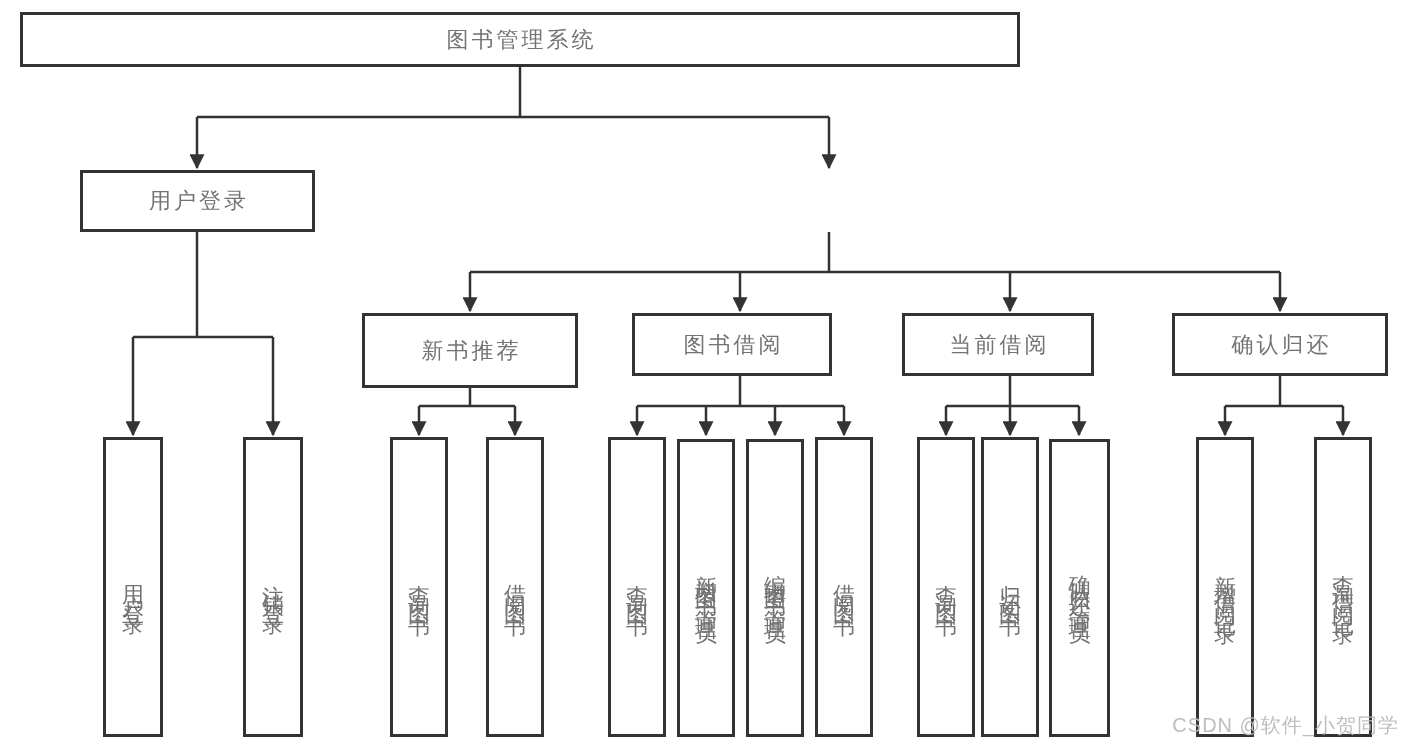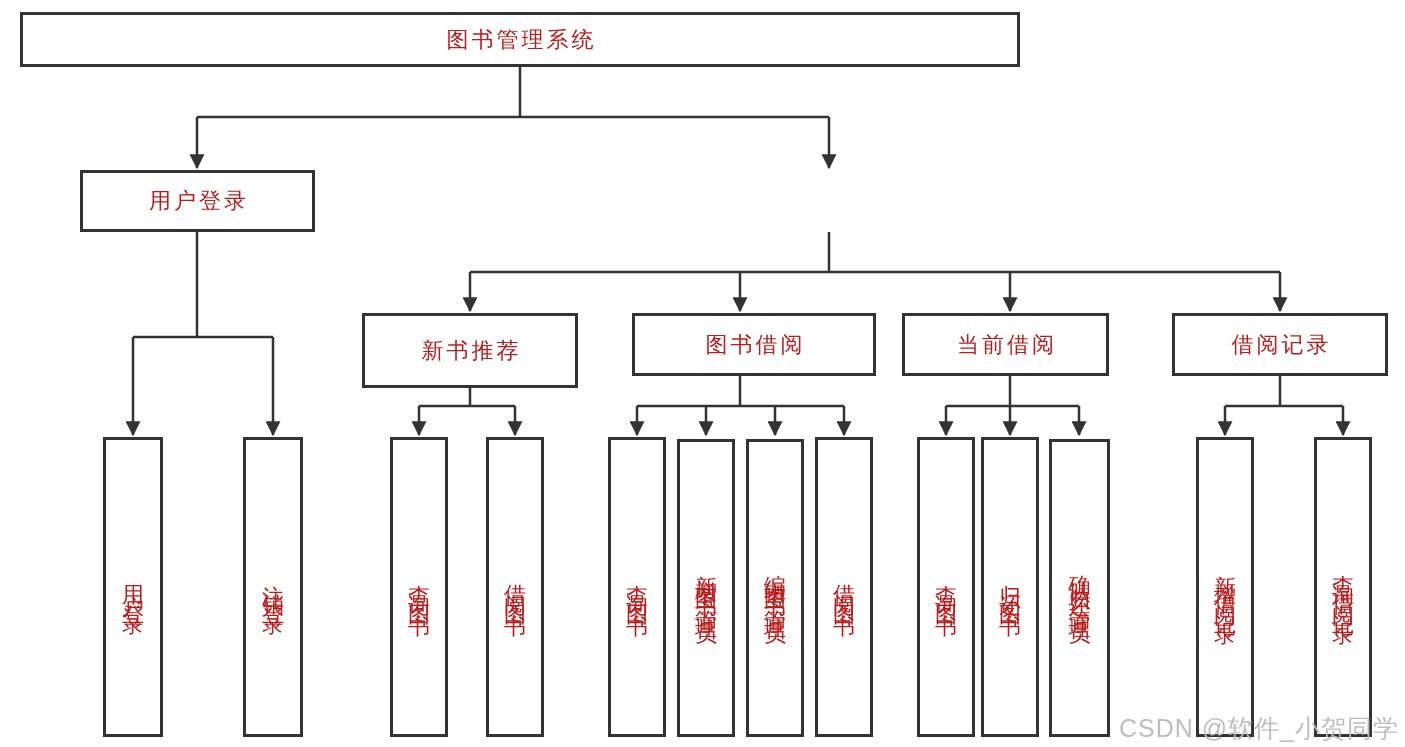"图书管理系统" .node .lbl { color: #b91c1c -> #737373 }
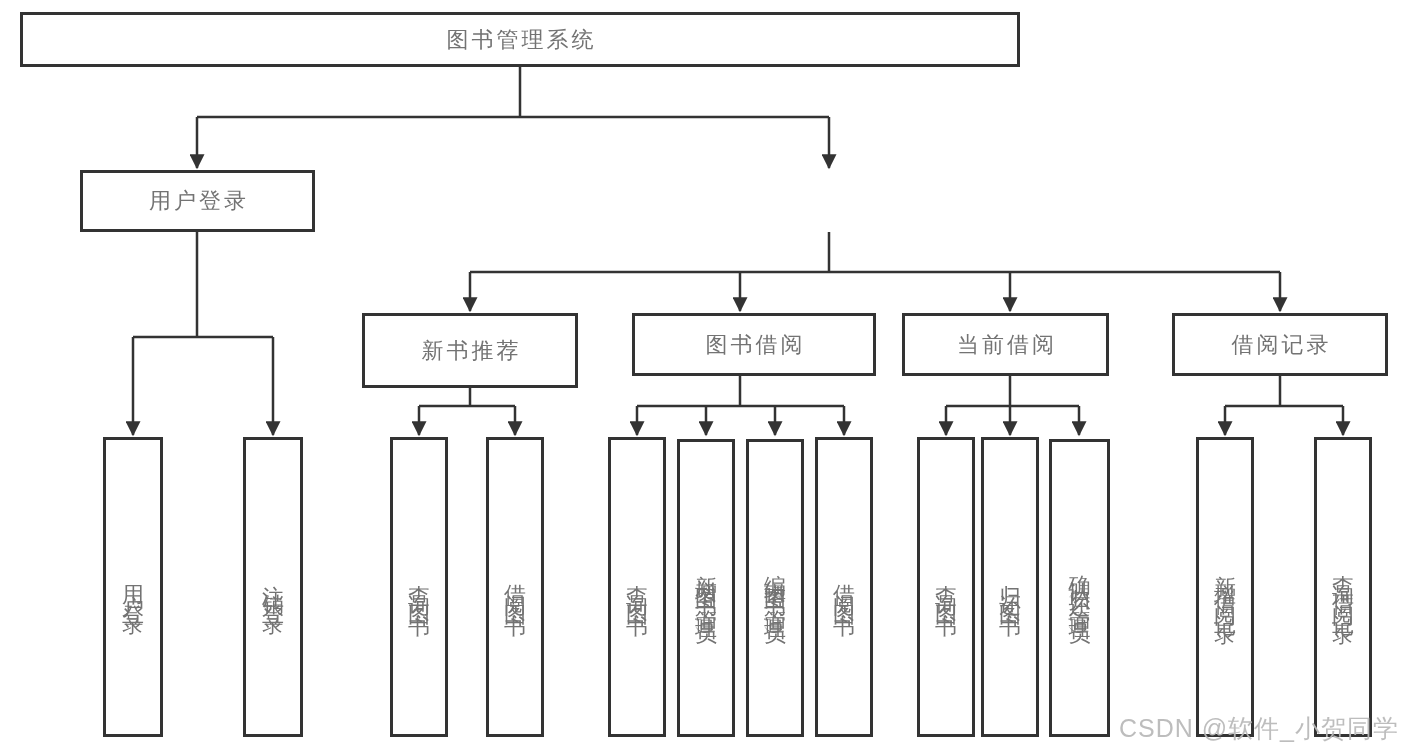"图书借阅" div.node { width: 244px -> 200px }
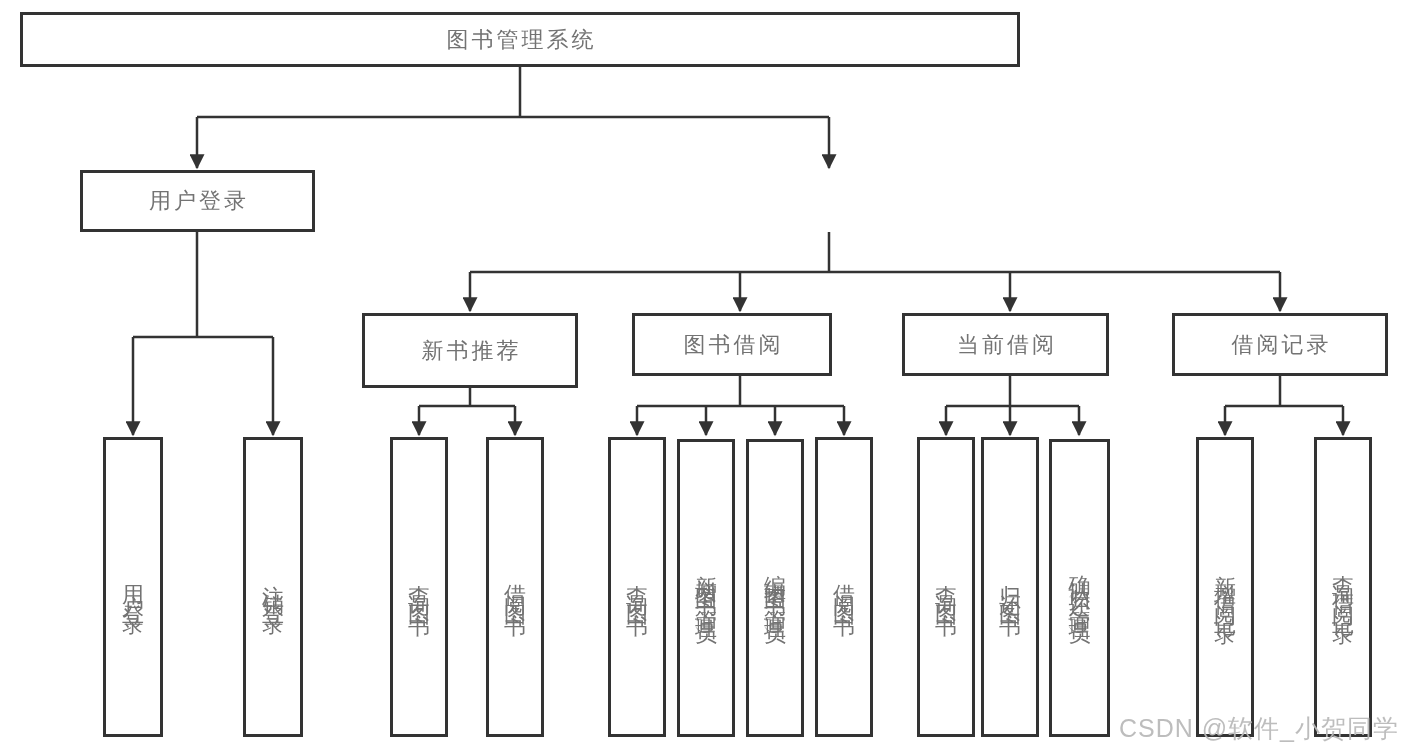"当前借阅" div.node { width: 207px -> 192px }
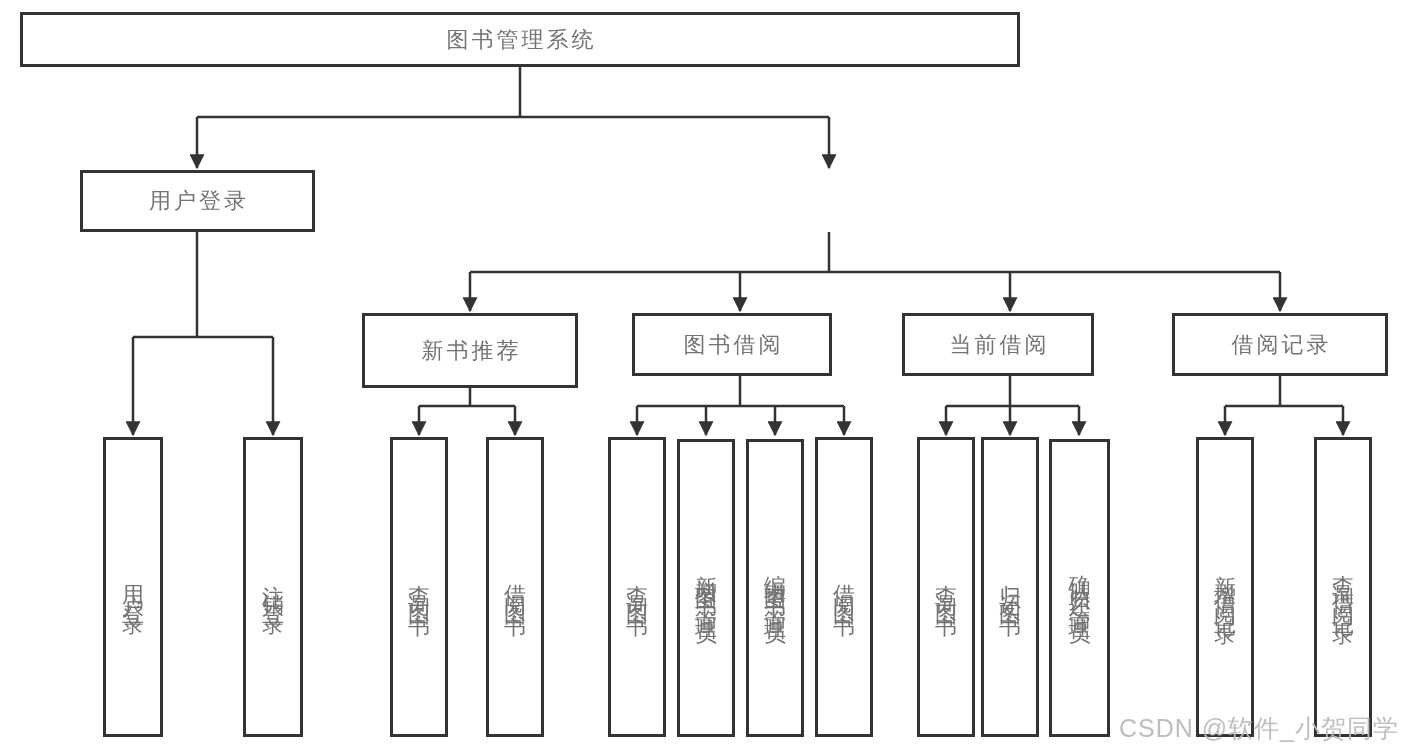"借阅记录" span.lbl { text: 借阅记录 -> 确认归还 }
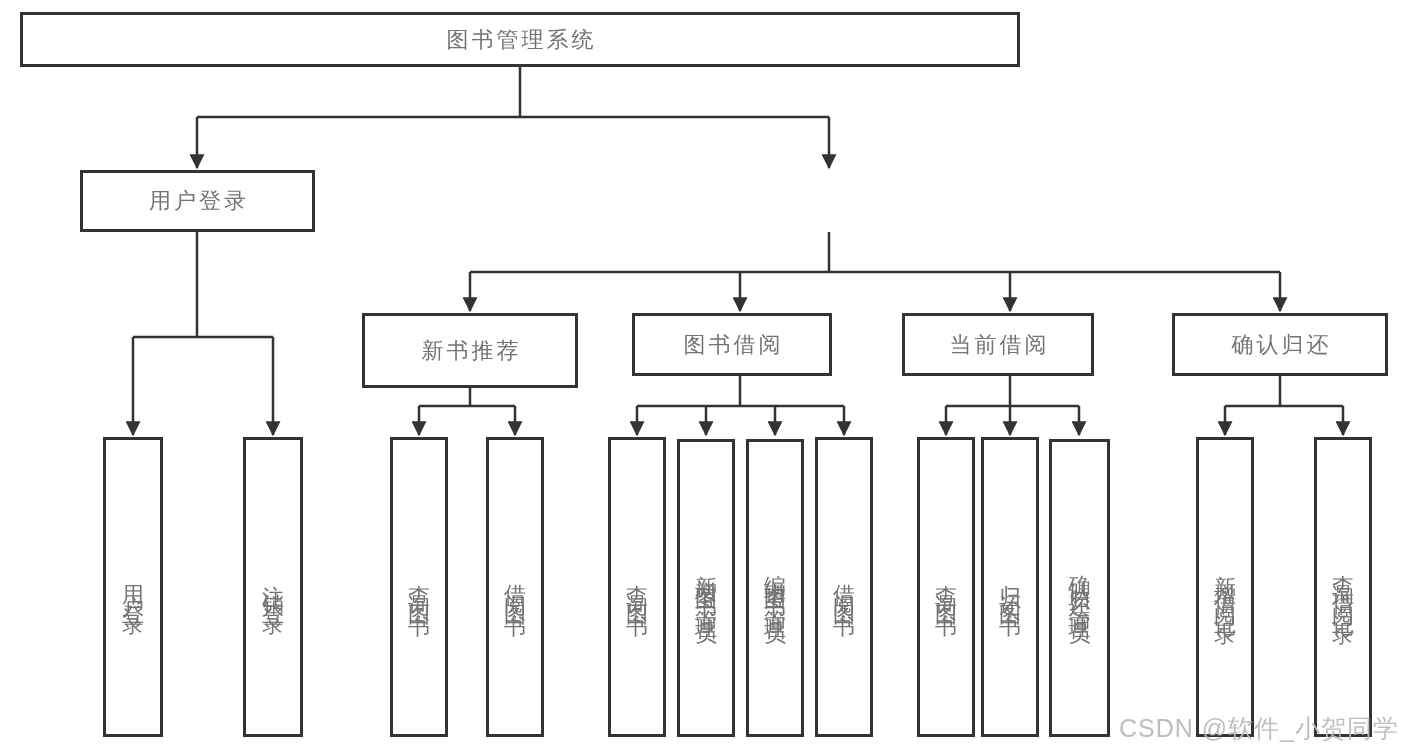"CSDN @软件_小贺同学" .watermark { font-size: 25px -> 20px }
